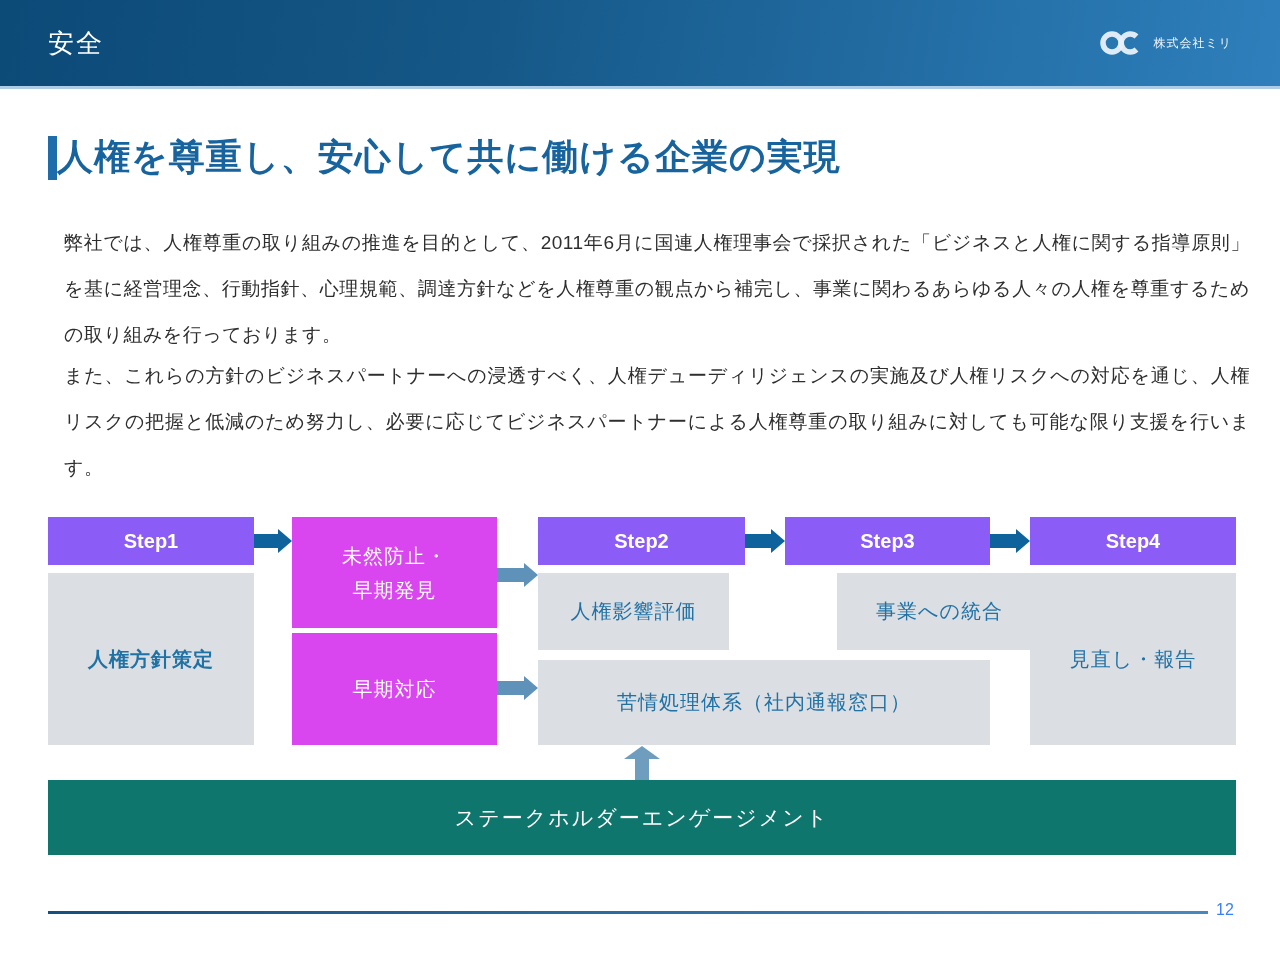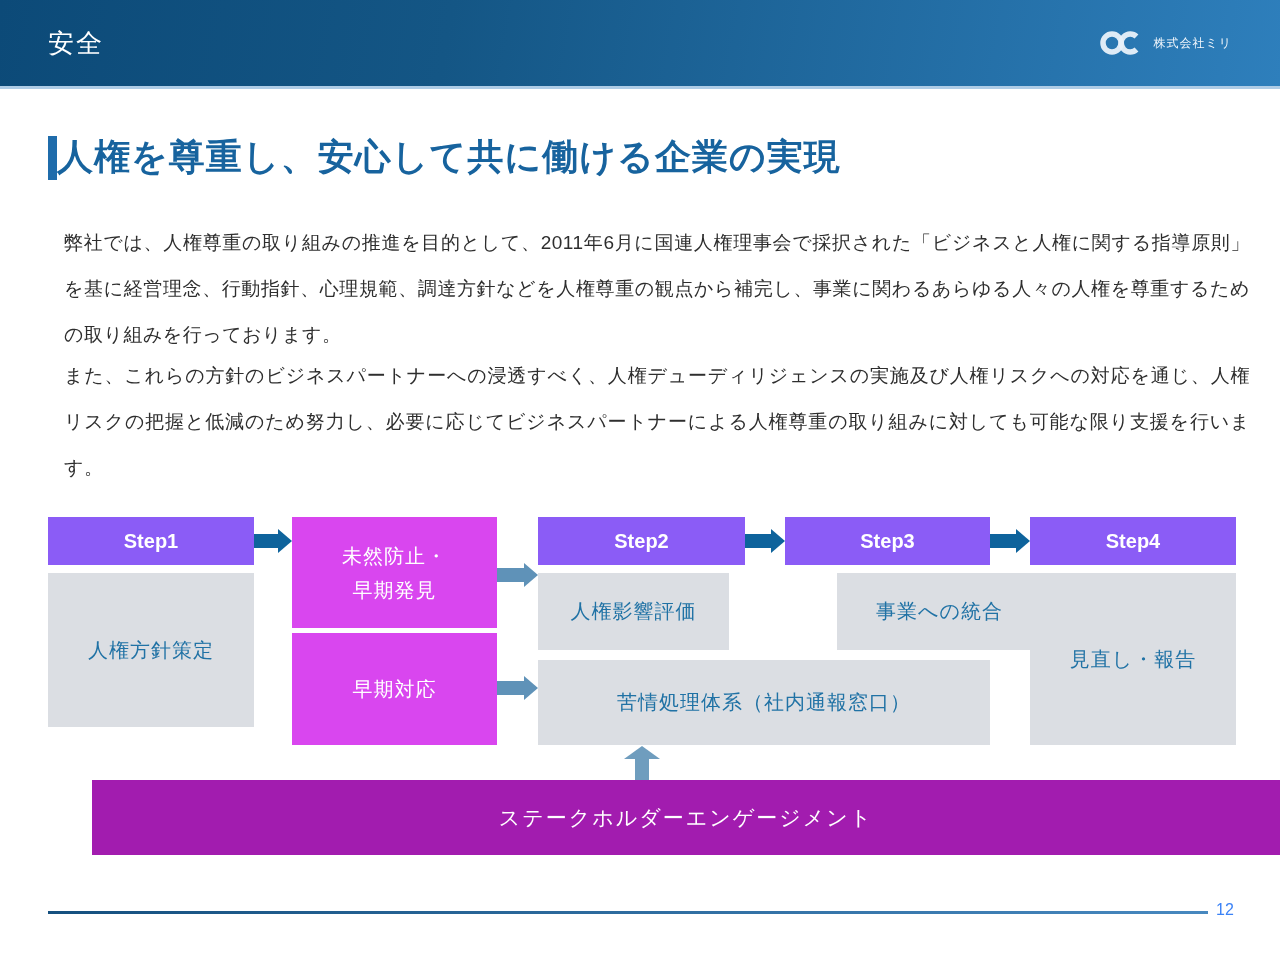"人権方針策定" div.grayBox { font-weight: none -> bold; height: 154px -> 172px }
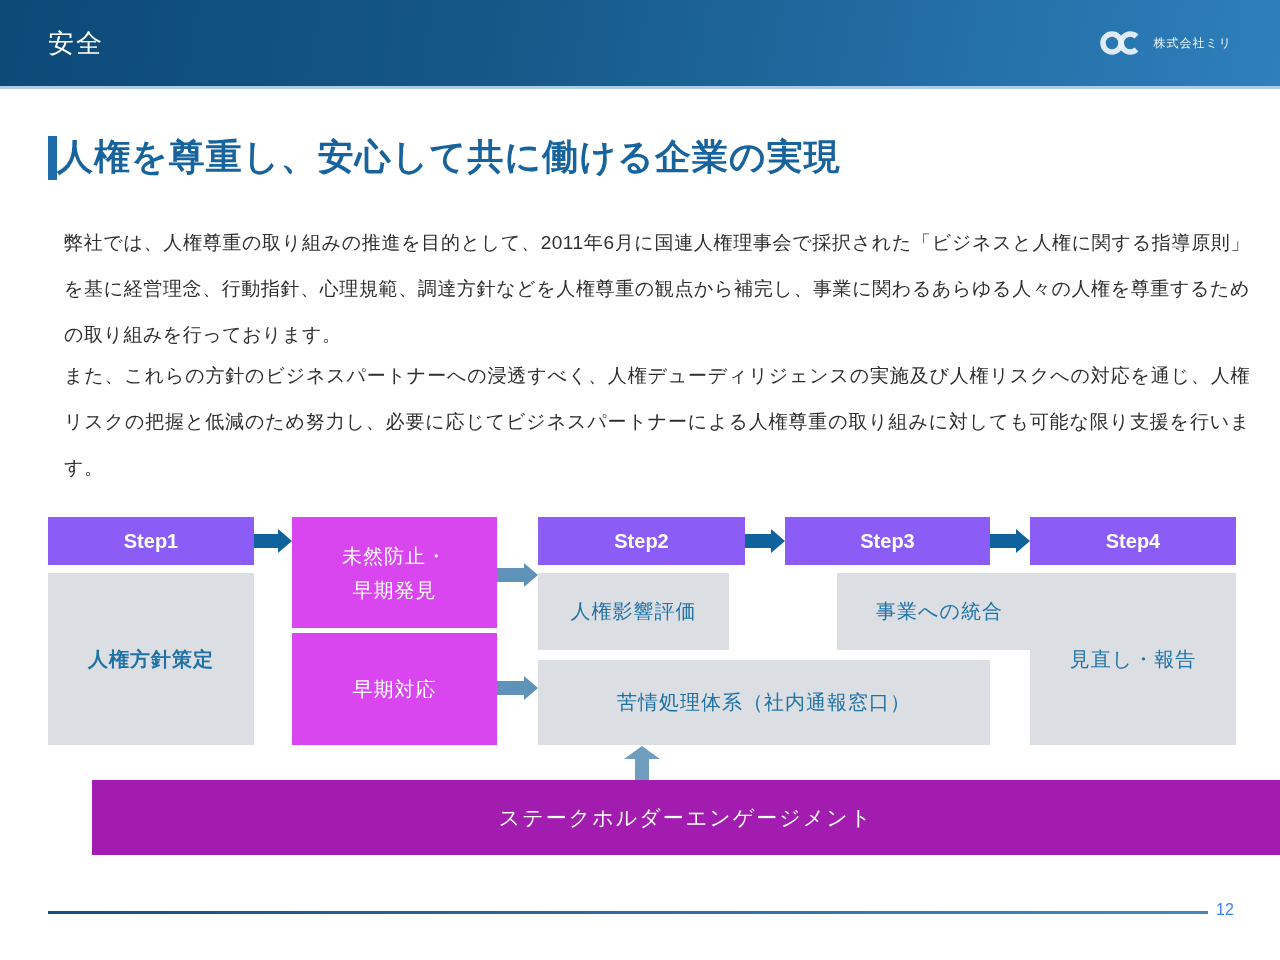"ステークホルダーエンゲージメント" .band { background: #a21caf -> #0f766e; margin-left: 44px -> none }
